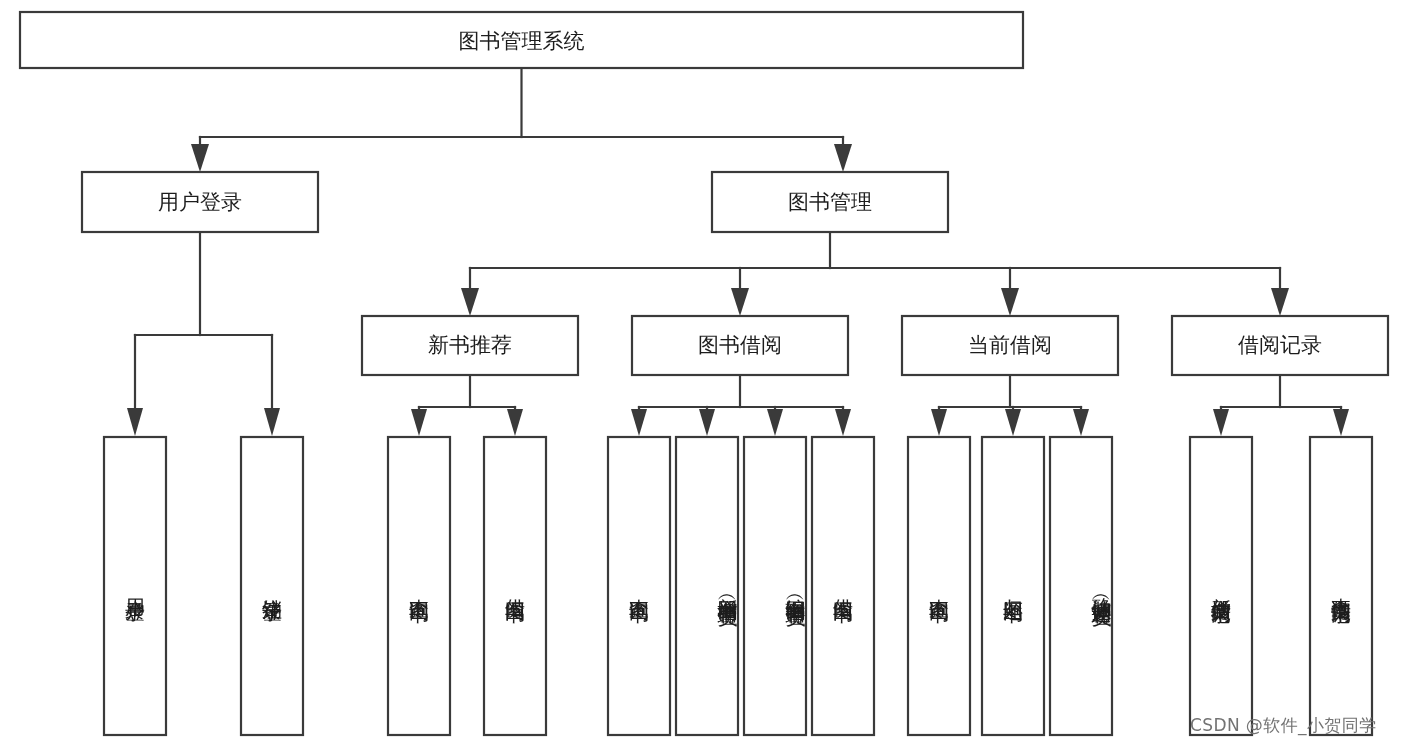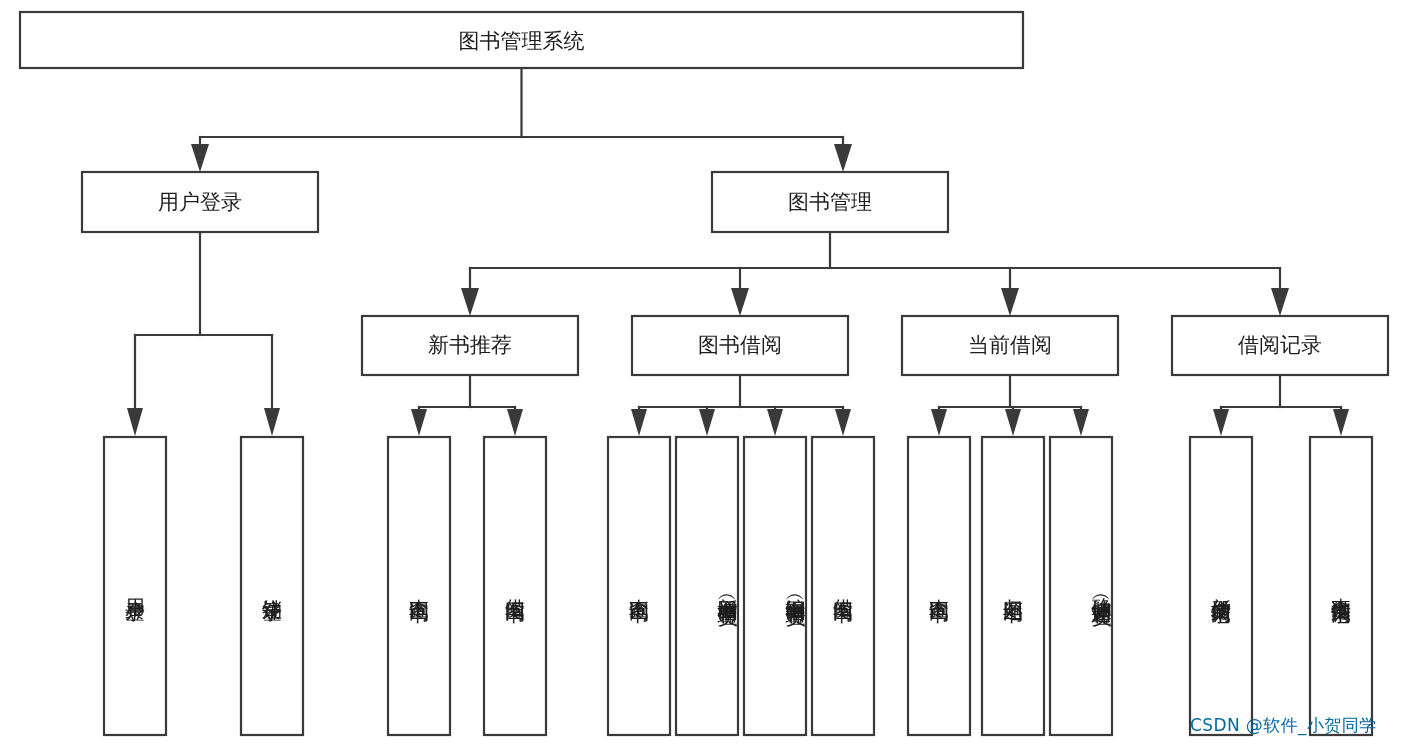"CSDN @软件_小贺同学" .watermark { color: #0369a1 -> #737373 }
